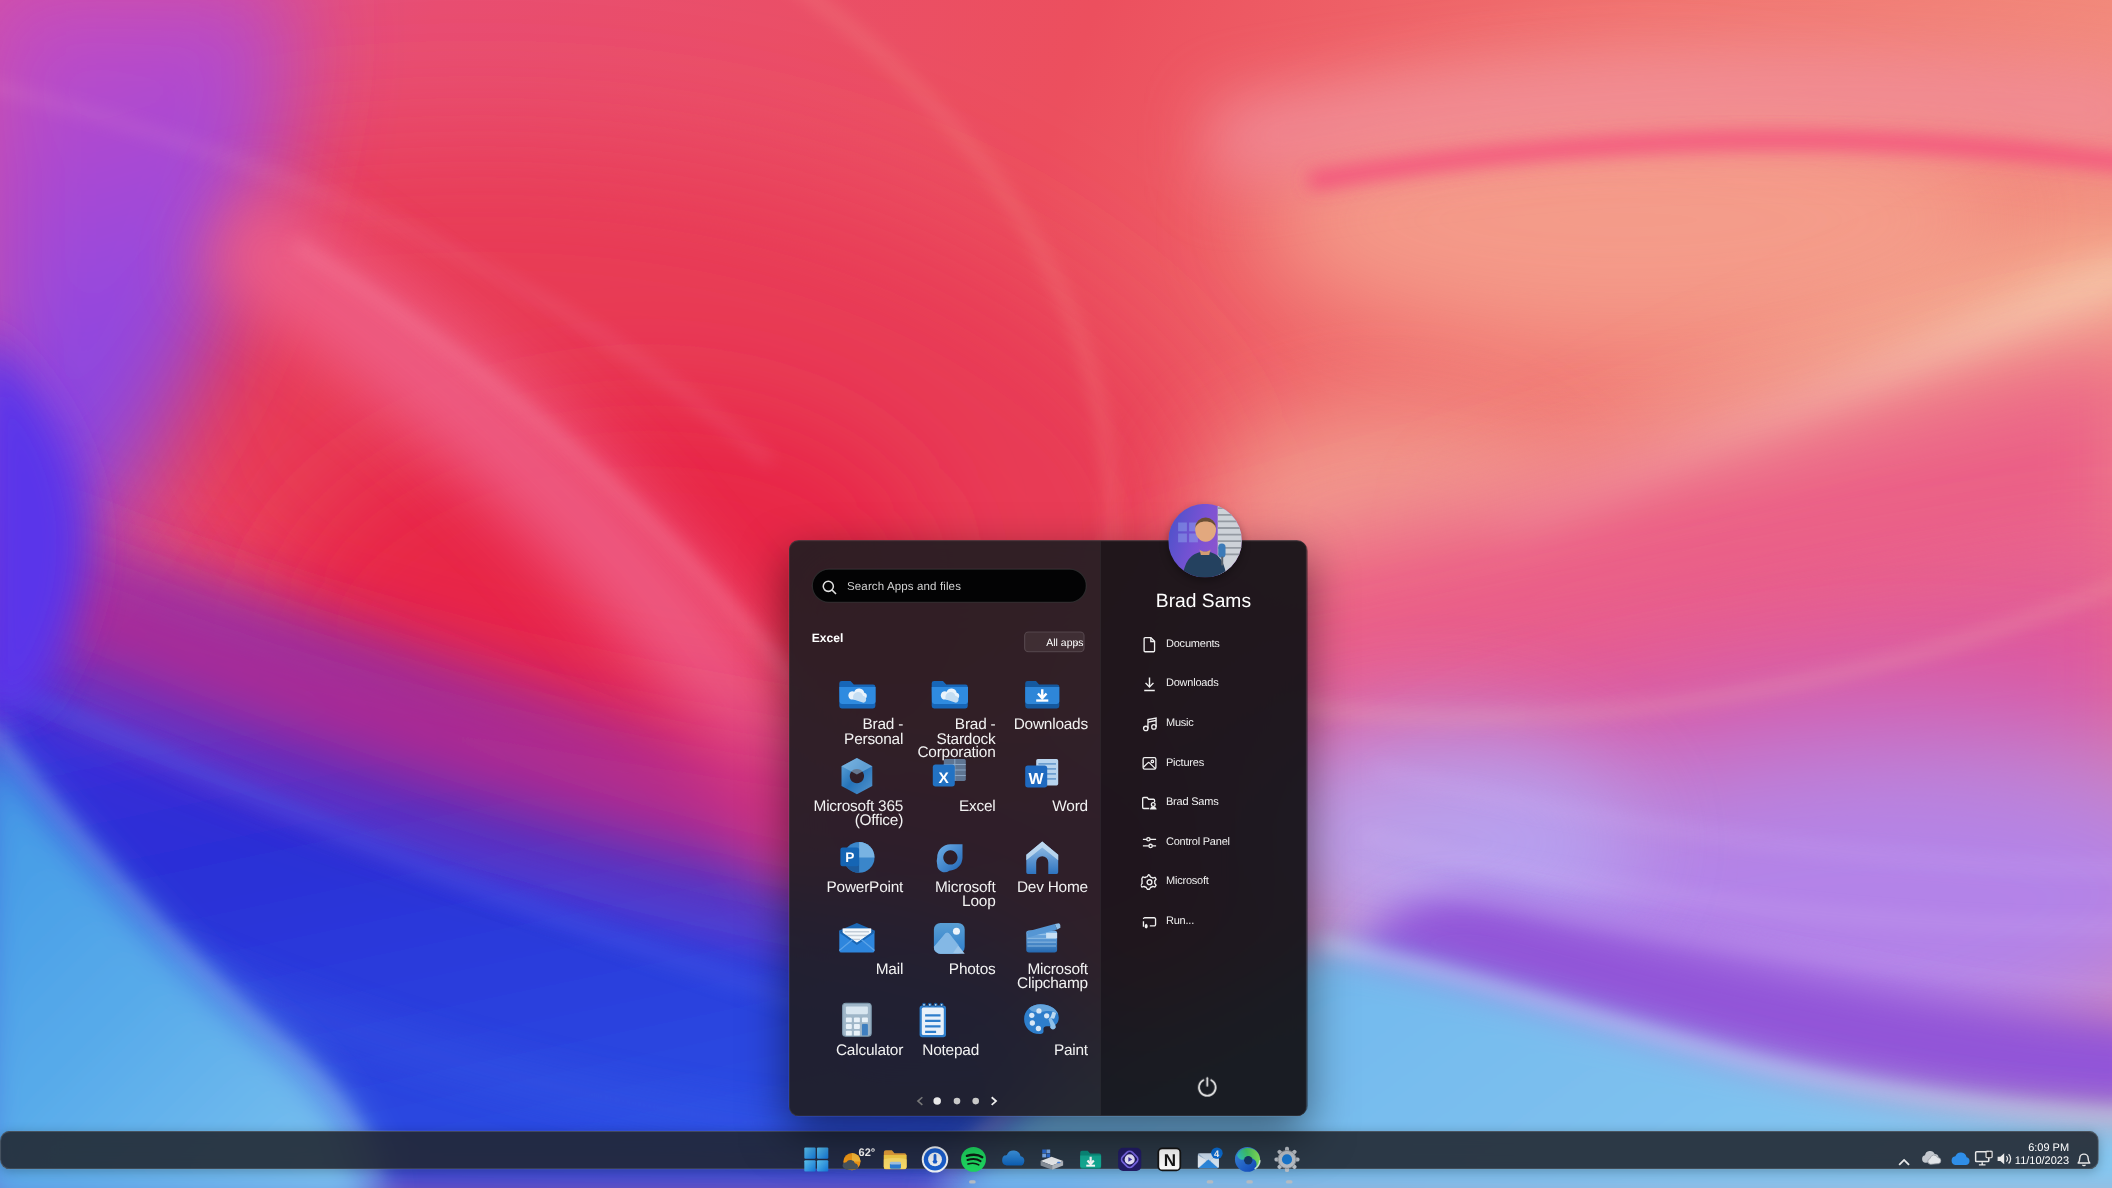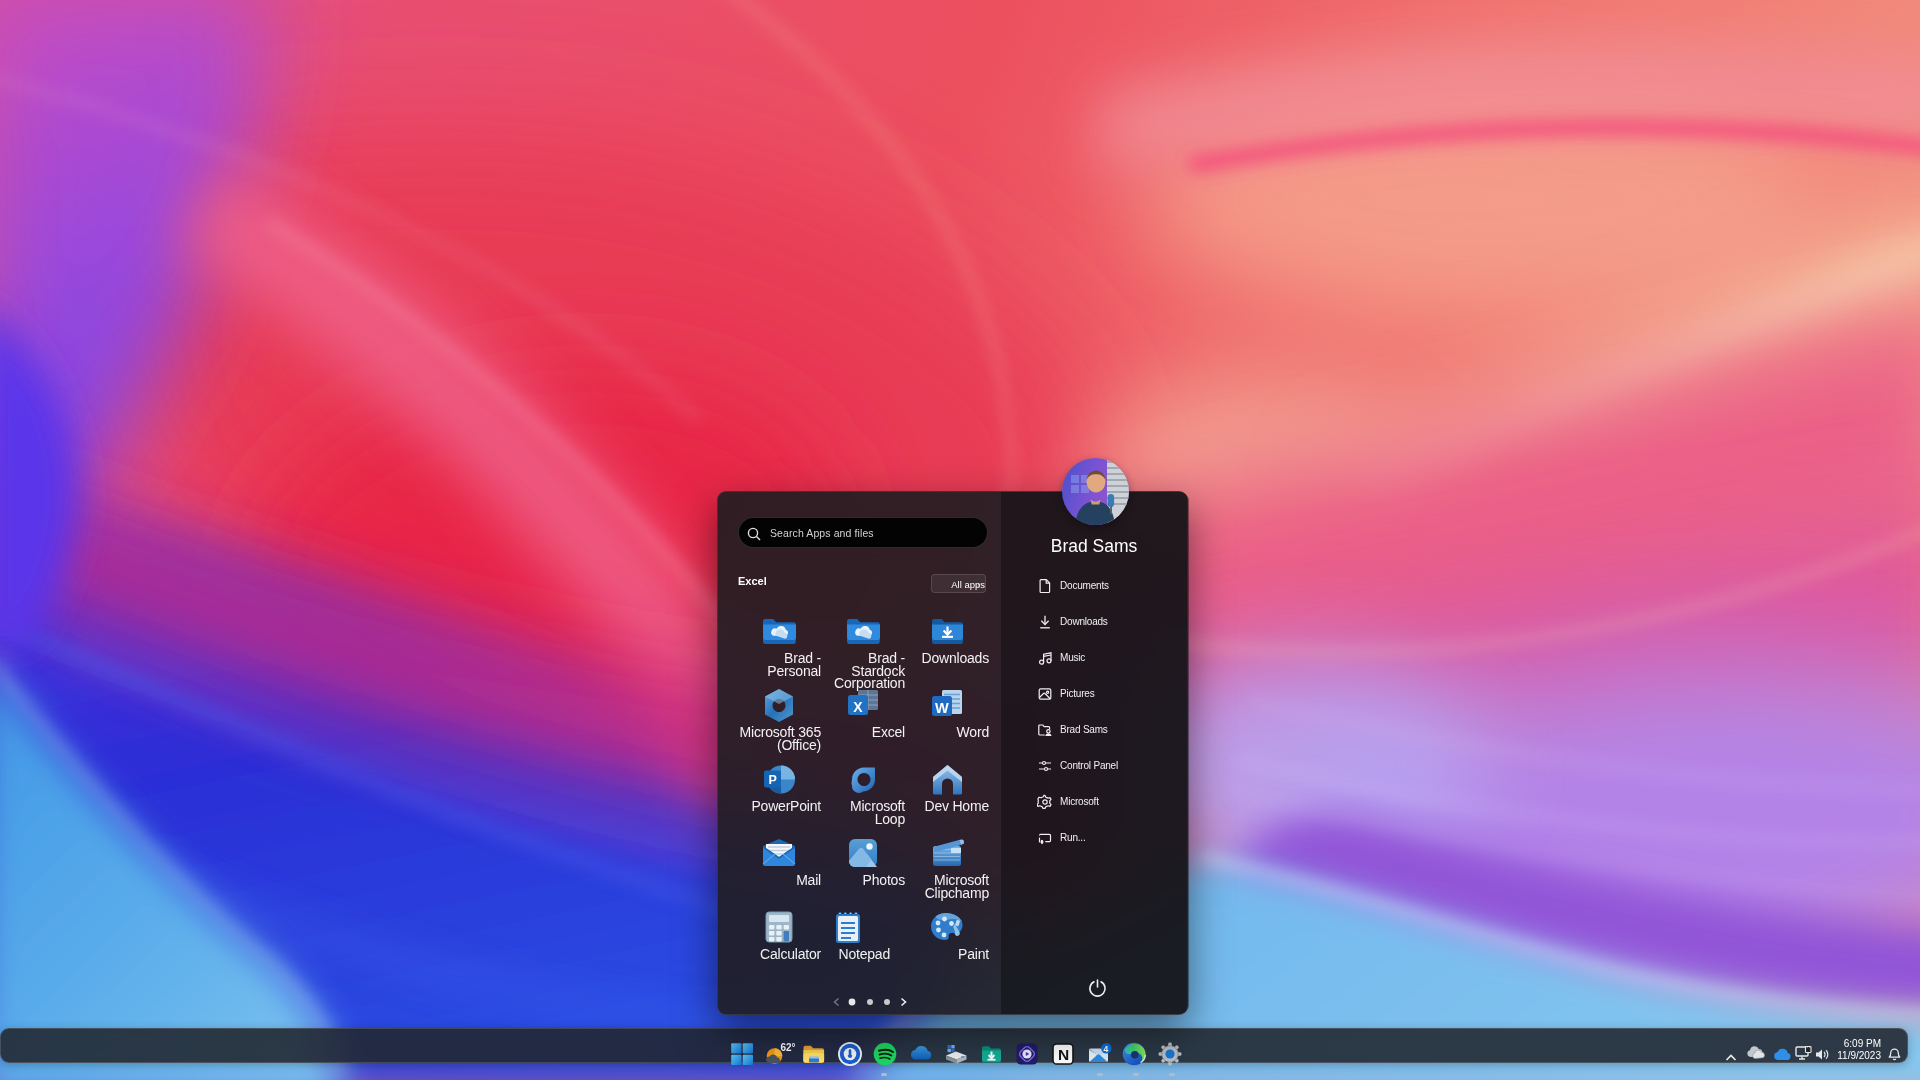"11/9/2023" div { text: 11/9/2023 -> 11/10/2023 }
